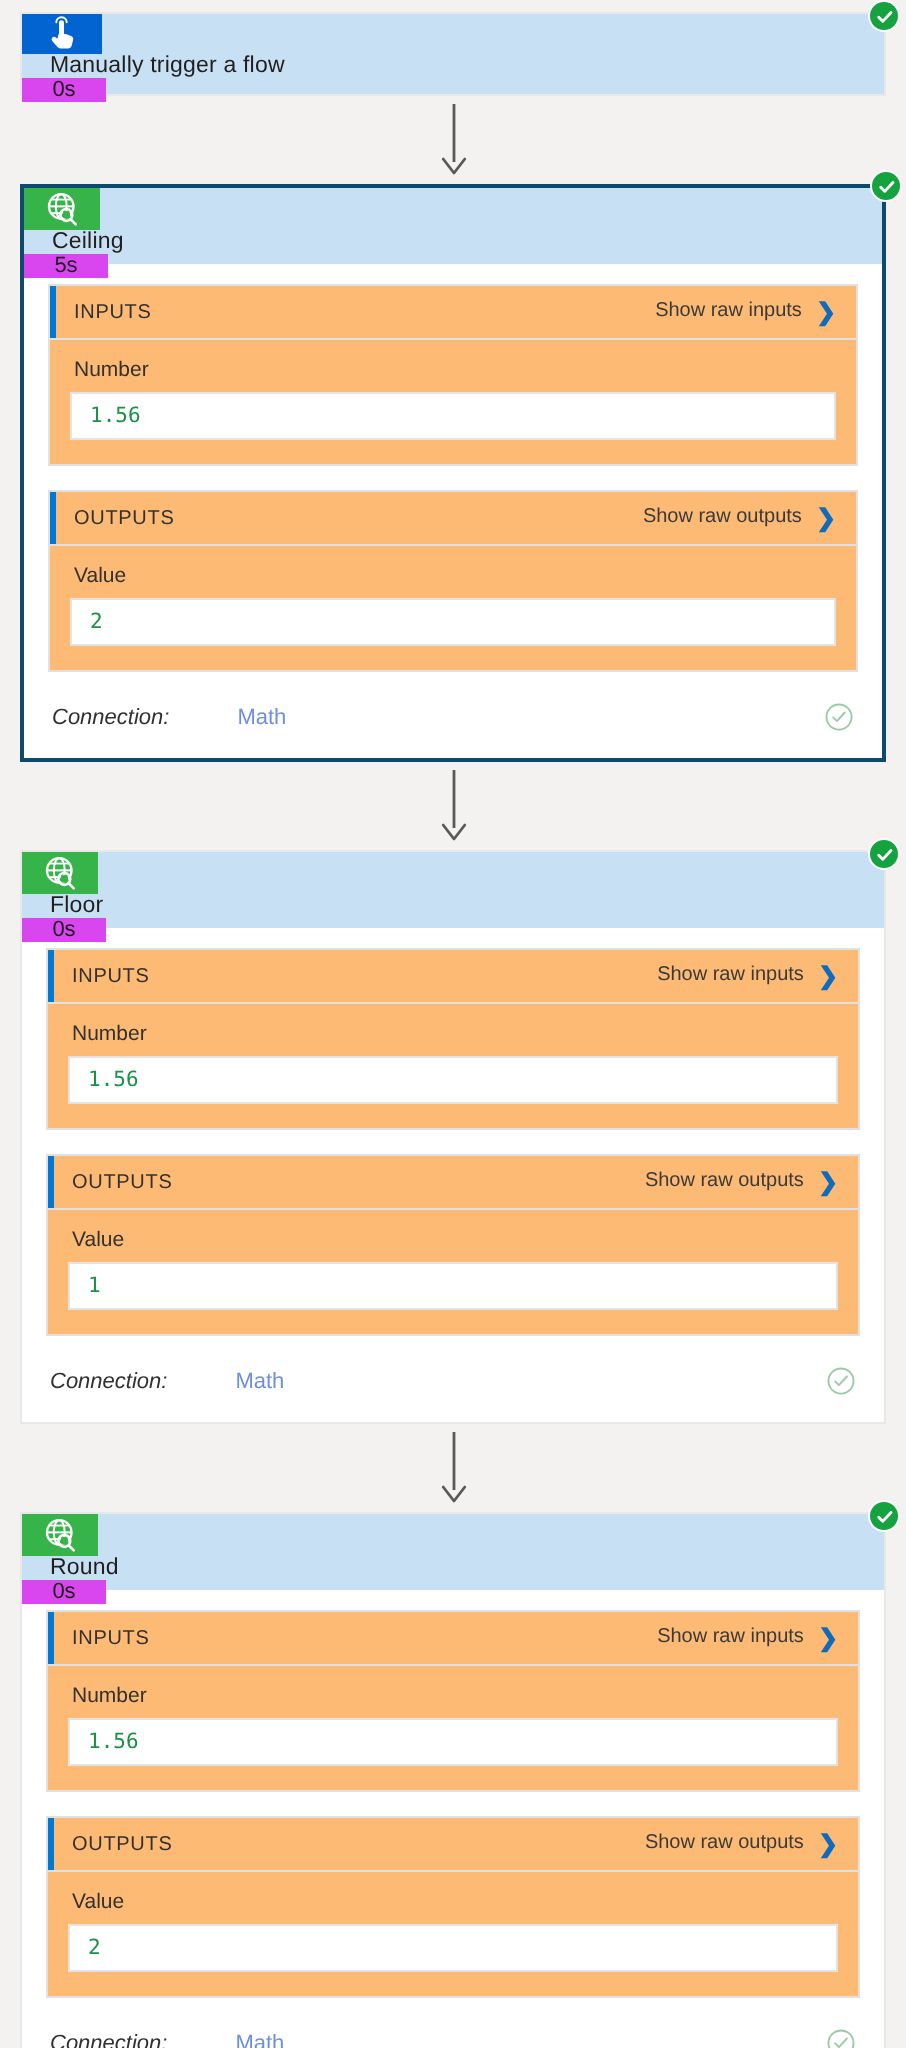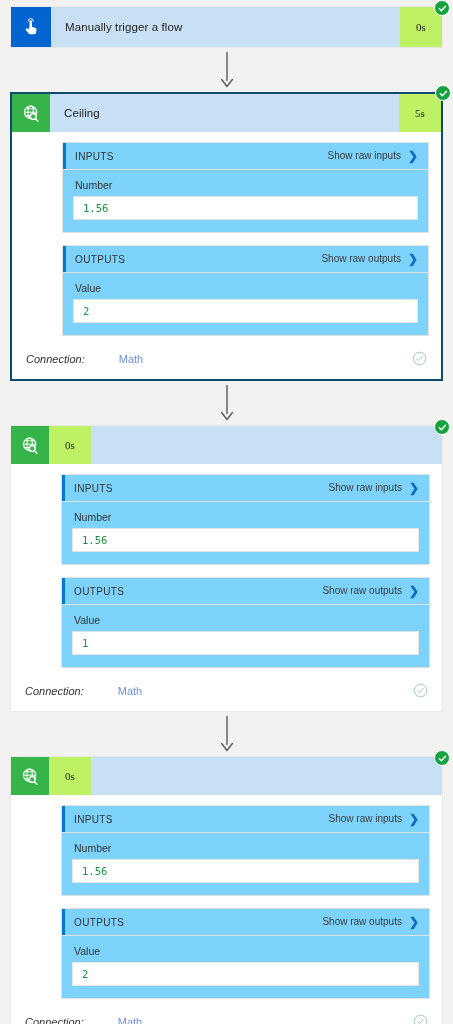"Manually trigger a flow" .card-header { flex-direction: none -> column }
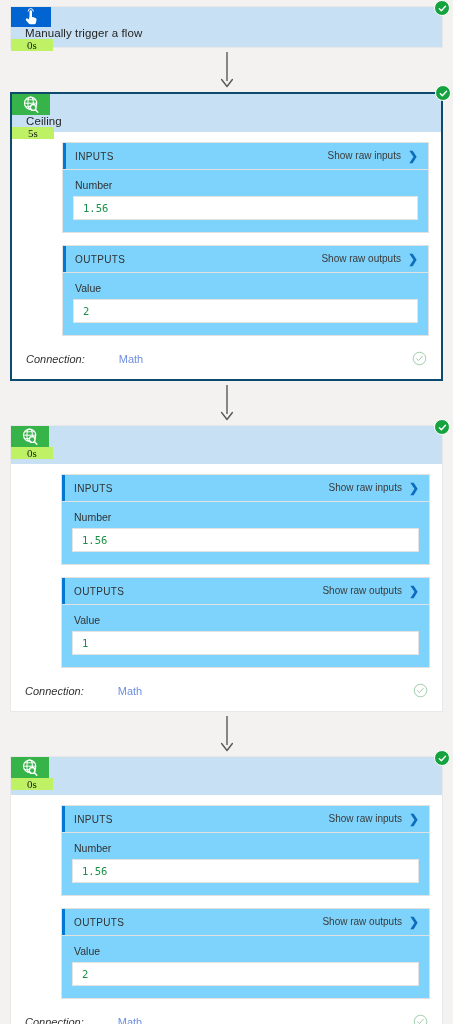"0s" .node-duration { background: #bef264 -> #d946ef; font-family: Liberation Serif, serif -> none }
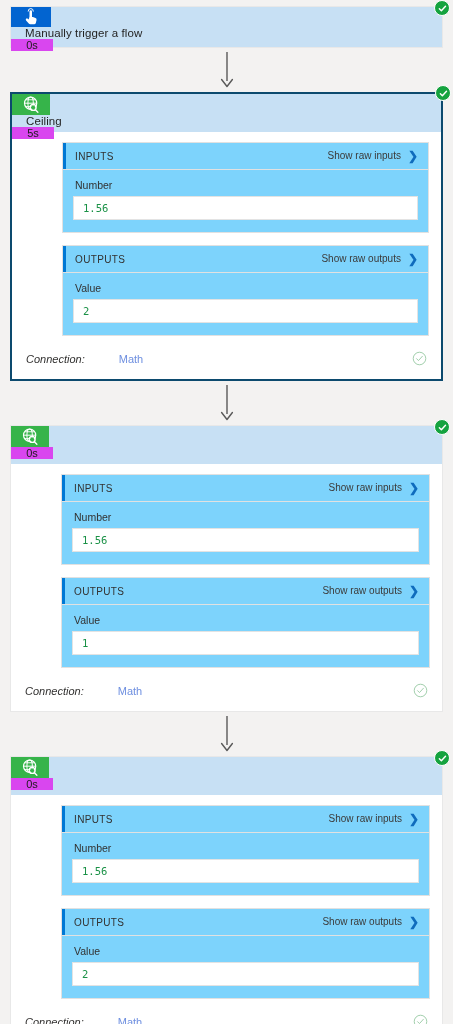"INPUTS" .section { background: #7dd3fc -> #fdba74; margin-left: 38px -> none }
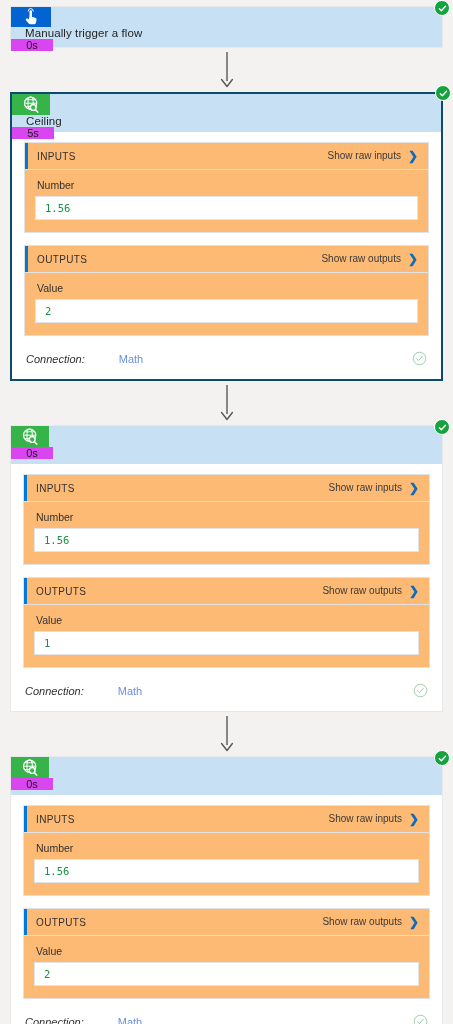"Floor" div.node-title { html: none -> <div>Floor</div> }
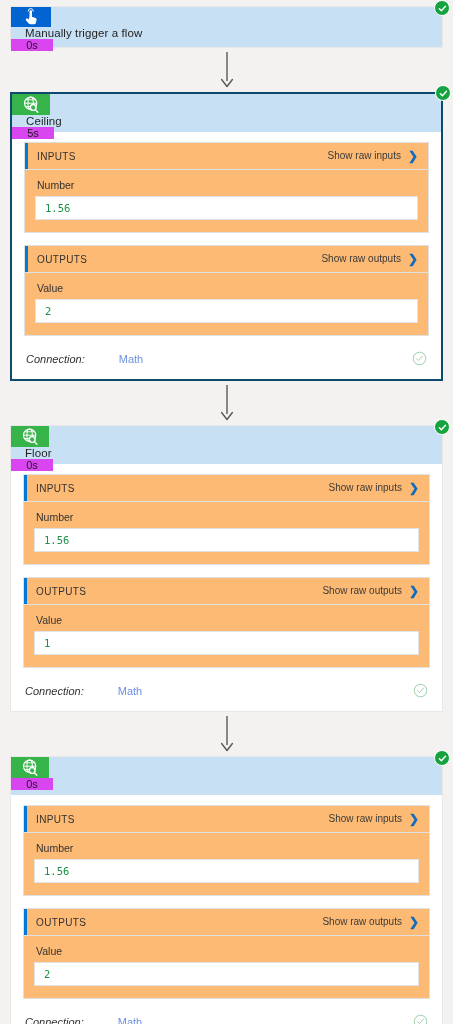"Round" div.node-title { html: none -> <div>Round</div> }
